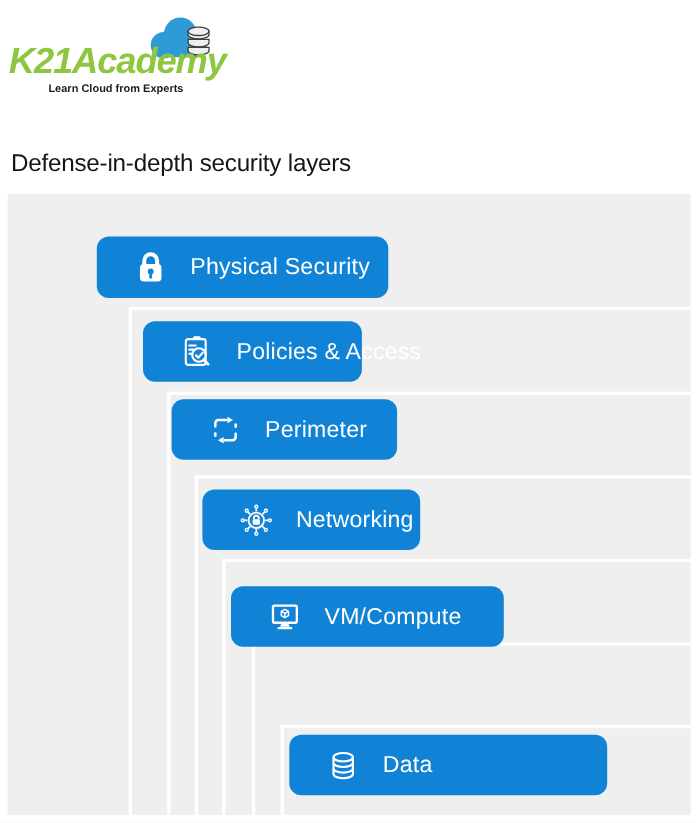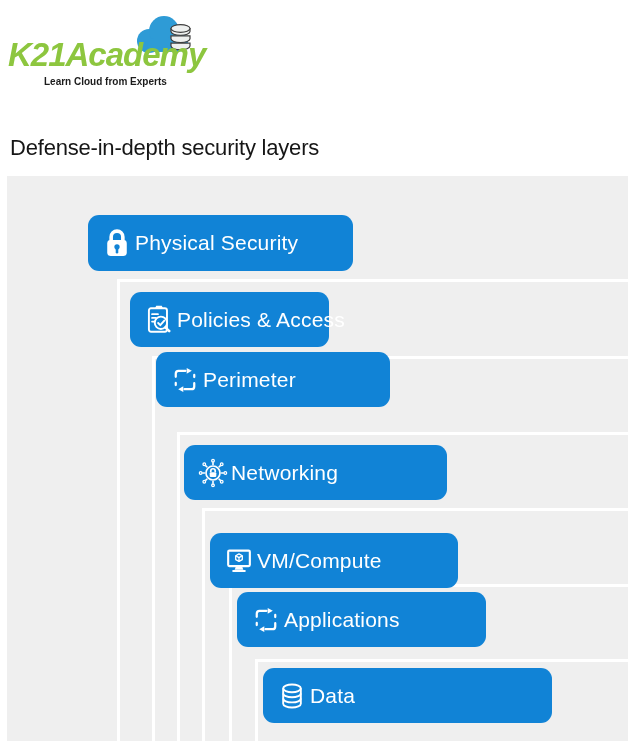"Physical Security" .layer-btn { gap: 1px -> 19px; padding-left: 12px -> 32px }
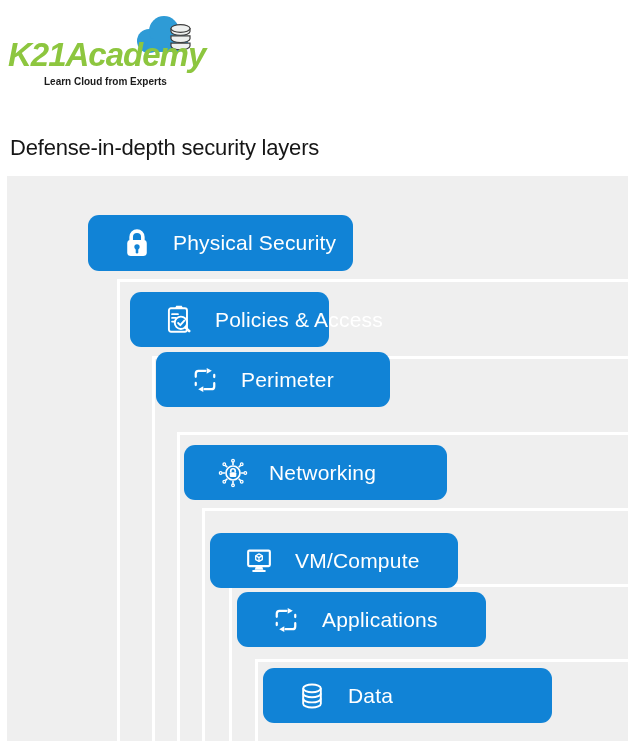"Perimeter" .b3 { top: 176px -> 187px; width: 234px -> 205px }
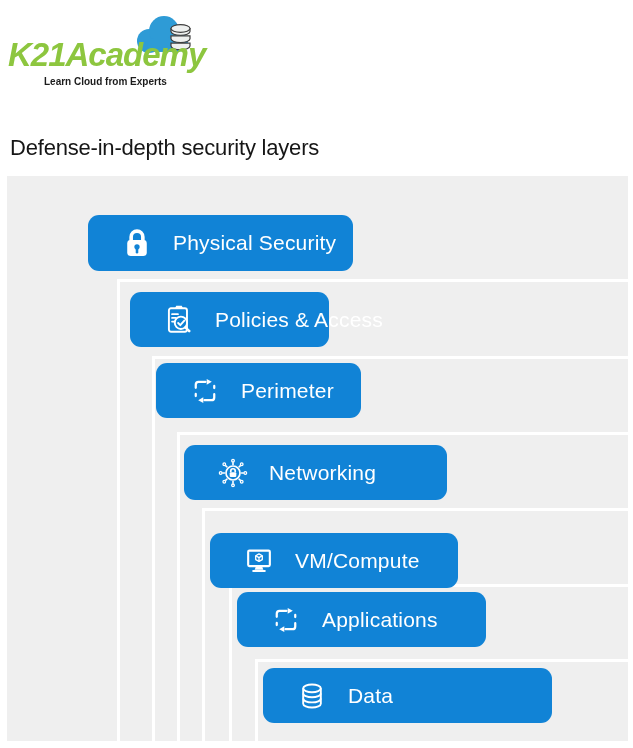"Networking" .b4 { width: 263px -> 198px }
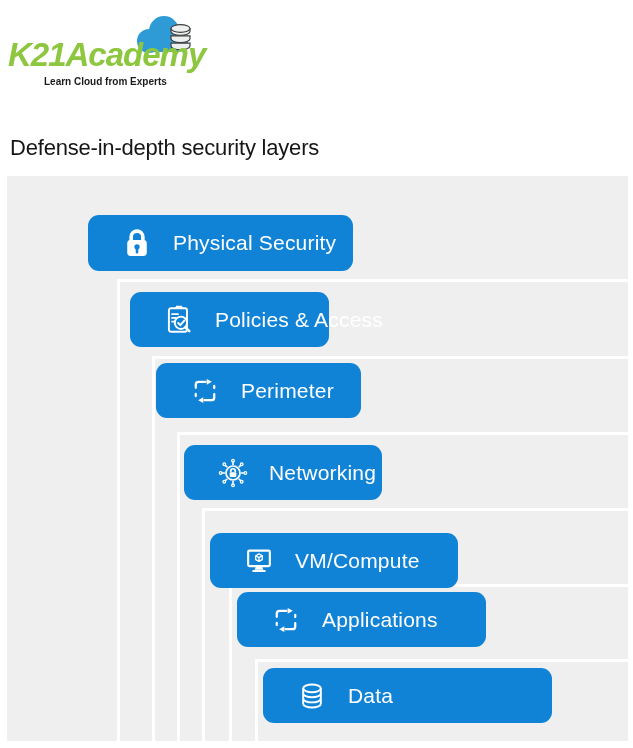"Applications" div.layer-btn { html: <div> <span> <svg> <g> <path></path> <path></path> <path></path> <path></path> </g> <path></path> <path></path> </svg> </span> <span>Applications</span> </div> -> none }
